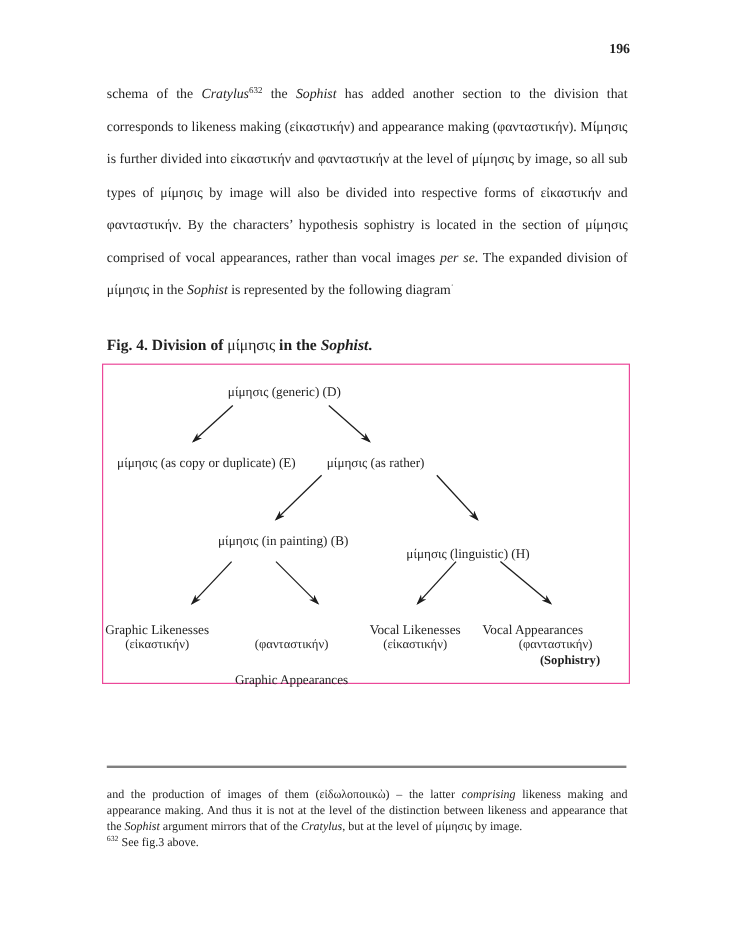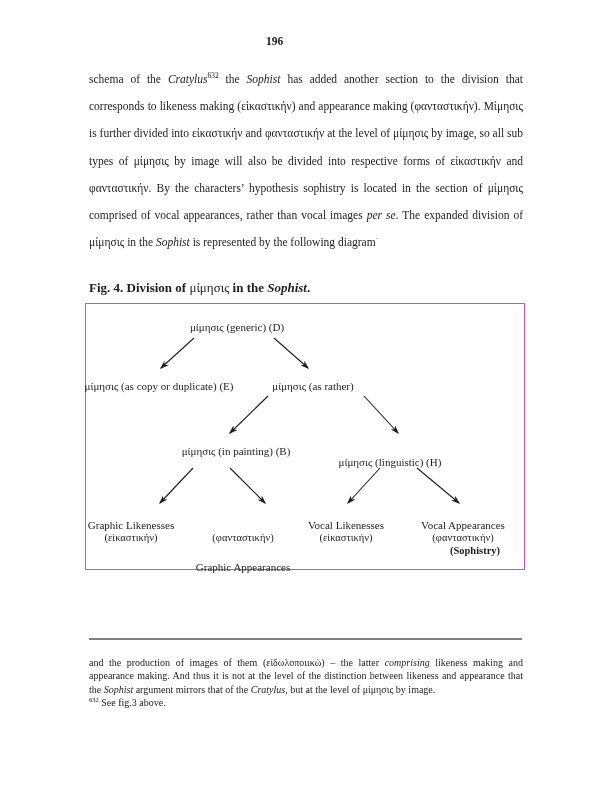"196" .page-number { padding-left: 12px -> none; text-align: center -> right }
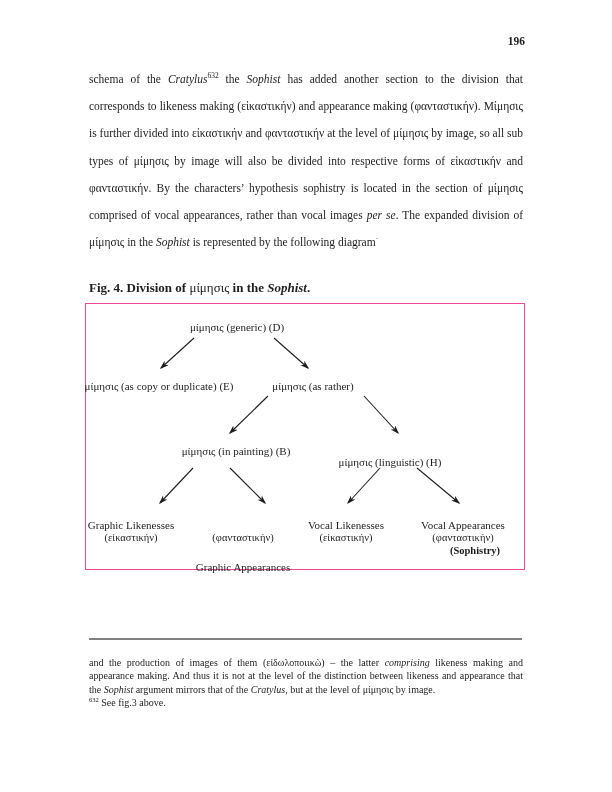"μίμησις (as copy or duplicate)" div.tnode { left: 73px -> 86px }
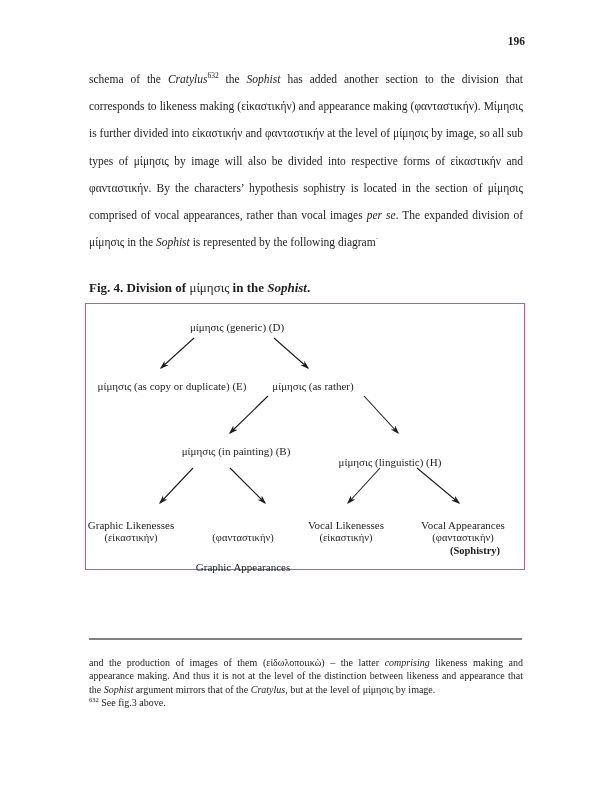"Vocal Appearances" div.tnode { left: 377px -> 358px }
